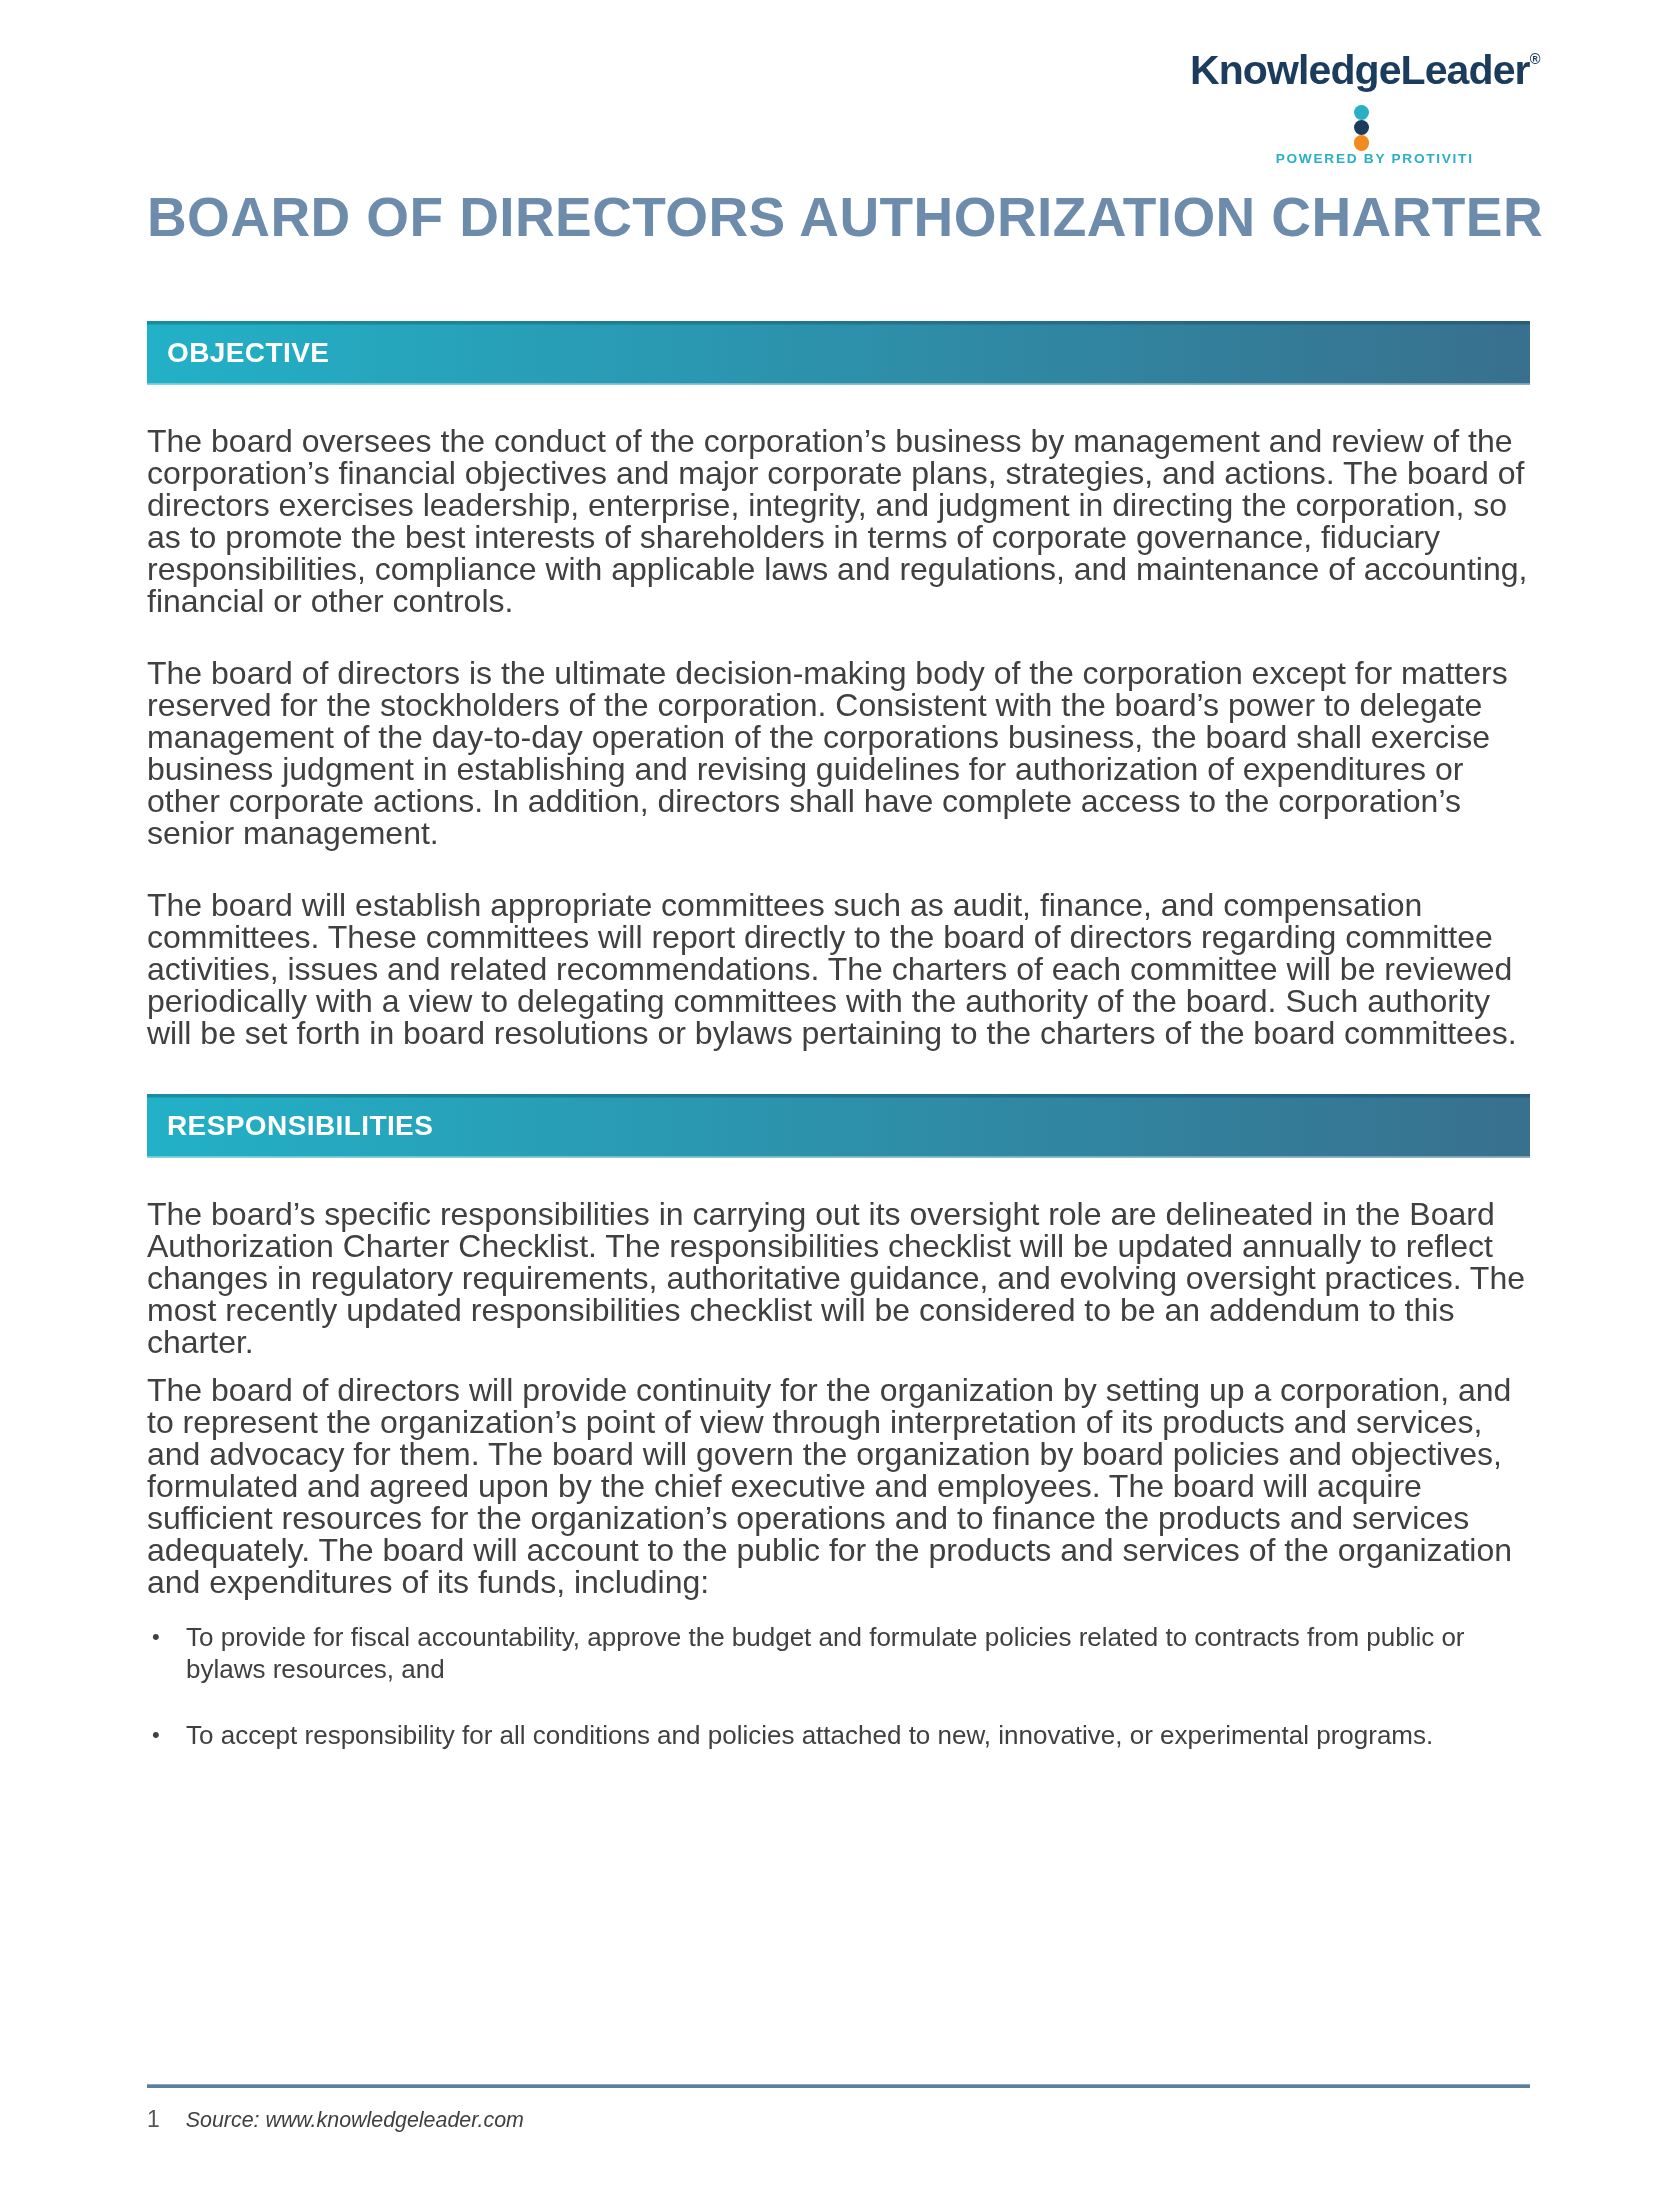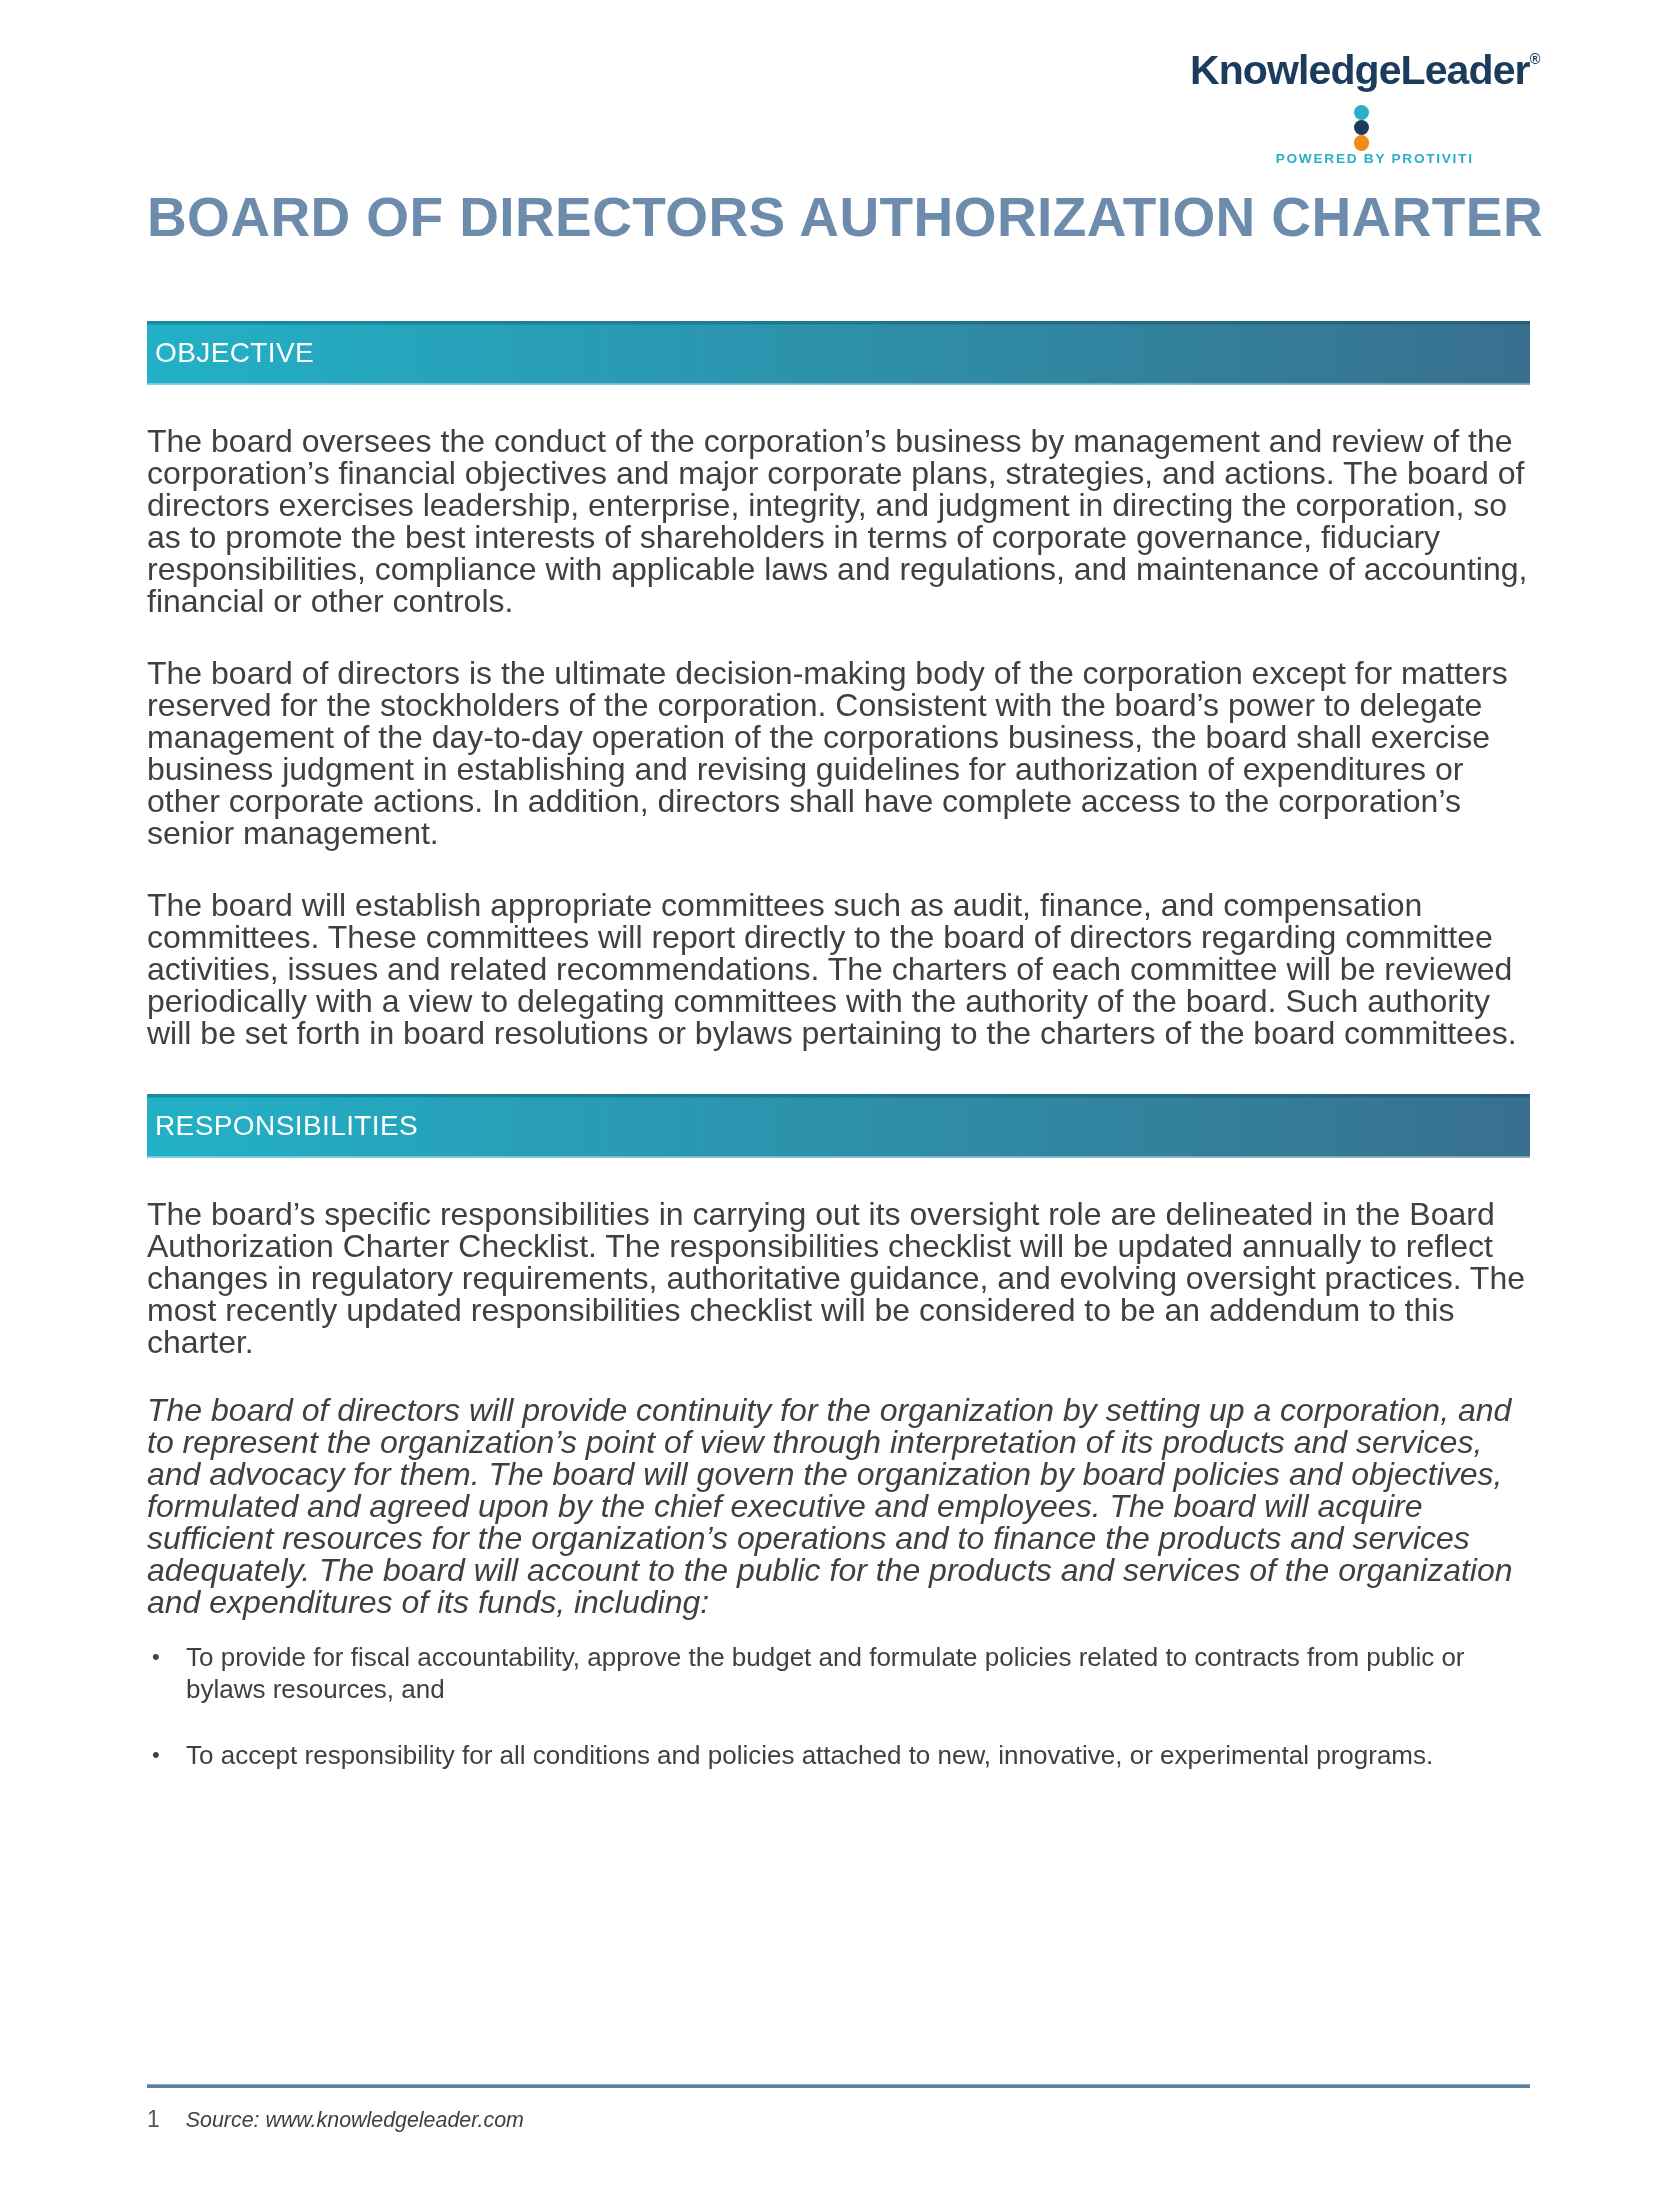"OBJECTIVE" .section-bar { font-weight: normal -> bold; padding-left: 8px -> 20px }
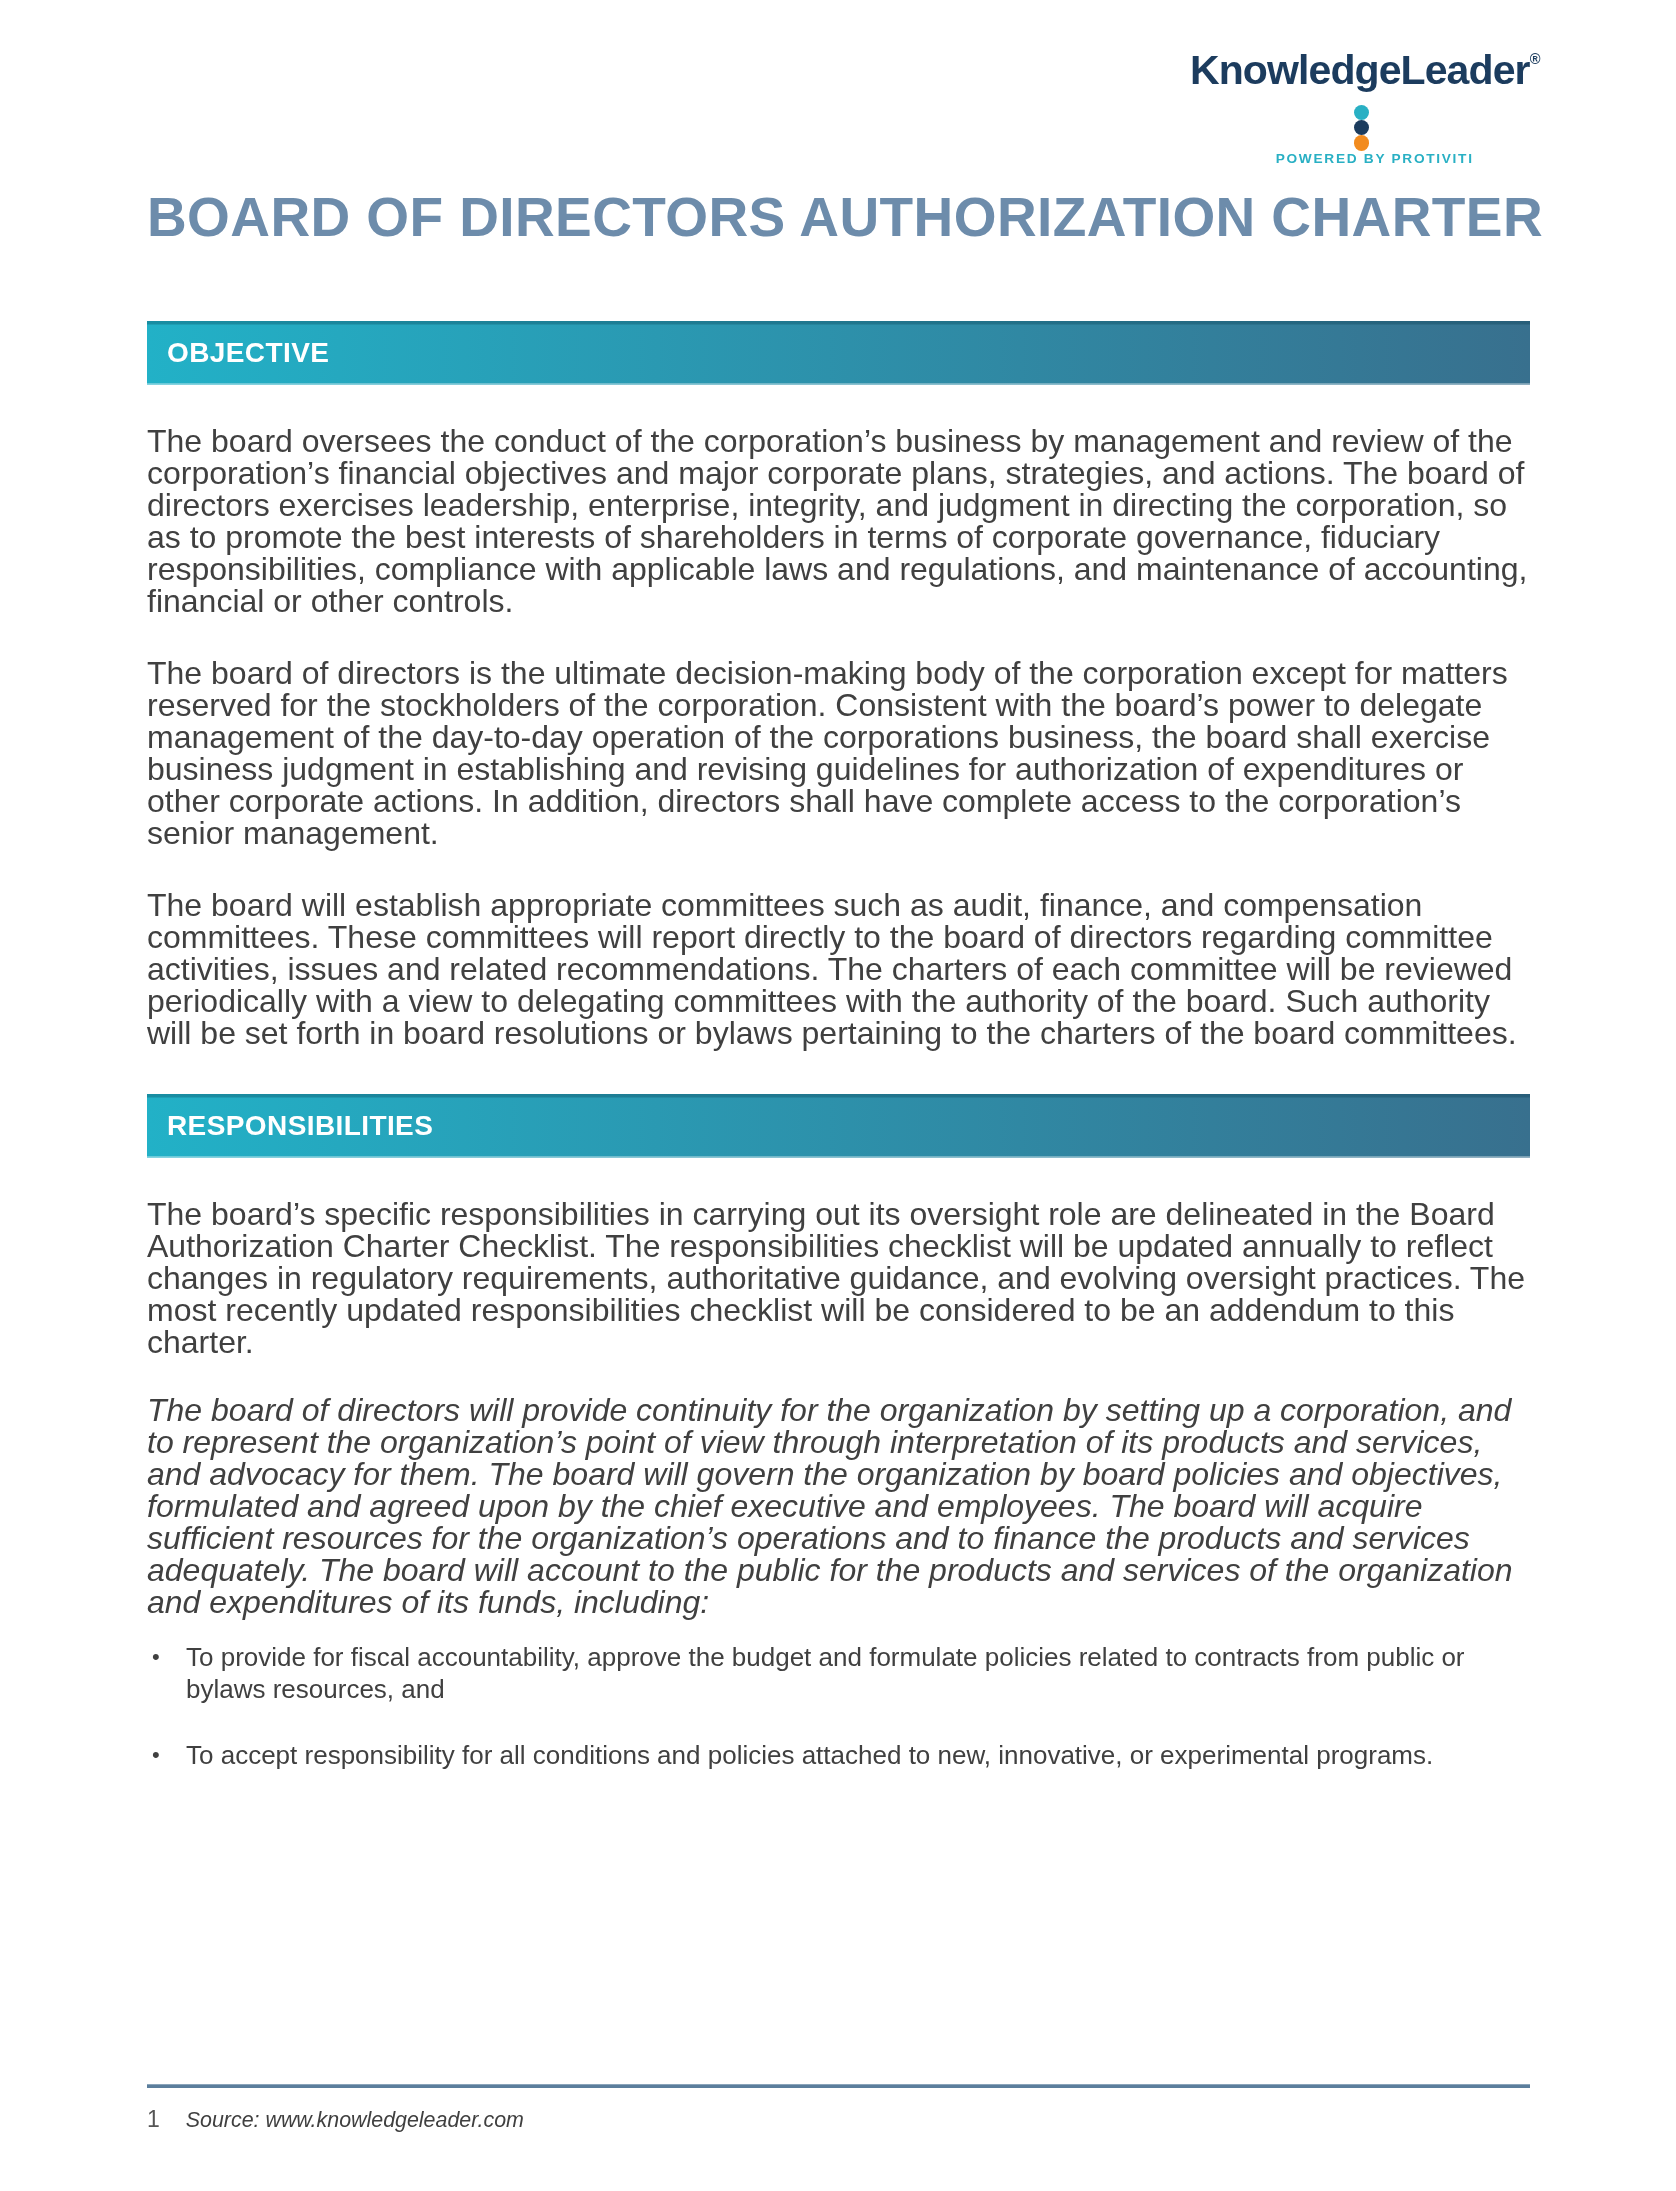"The board of directors will" .para + .para { font-style: italic -> none; margin-top: 36px -> 16px }
